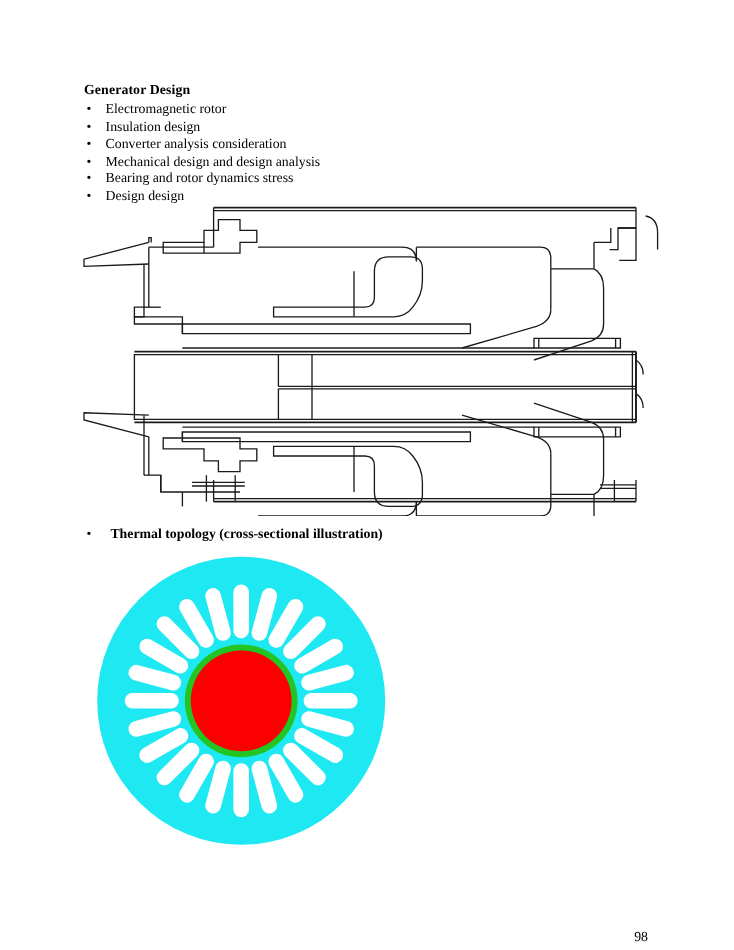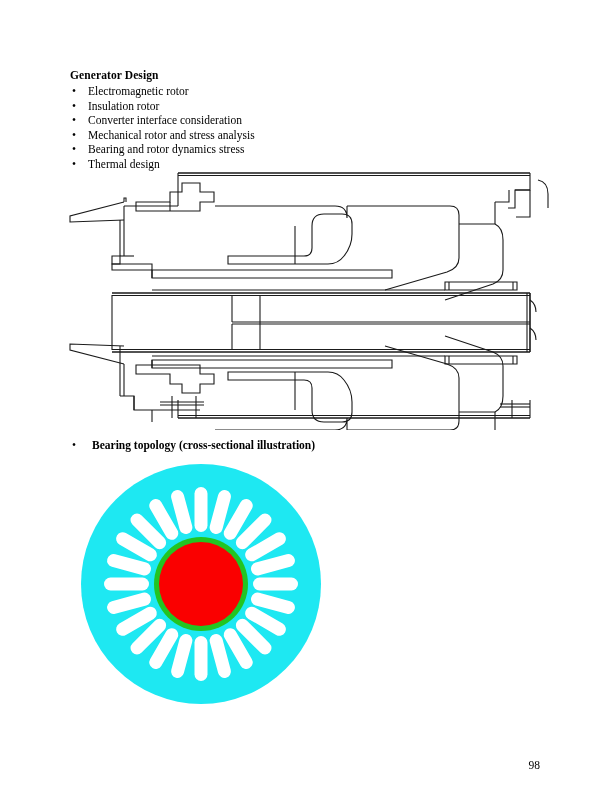"Insulation rotor" span { text: rotor -> design }
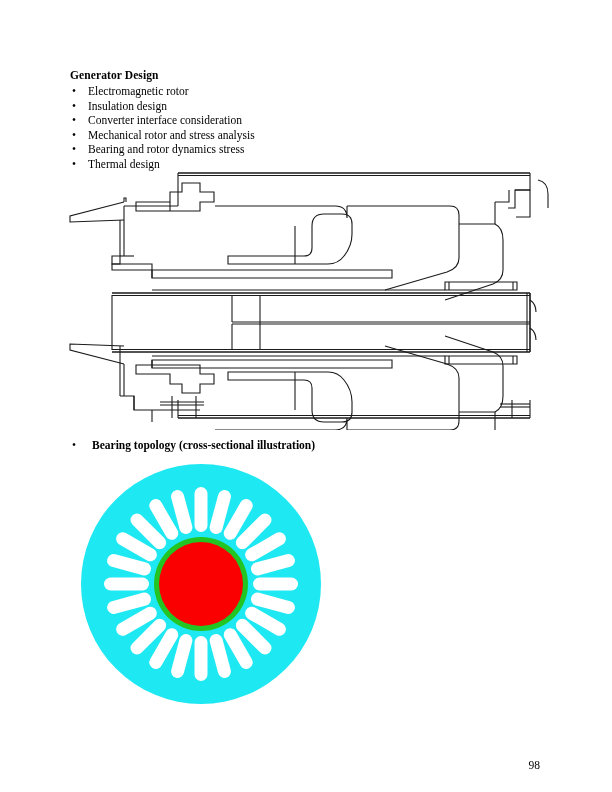"Converter interface consideration" span { text: interface -> analysis }
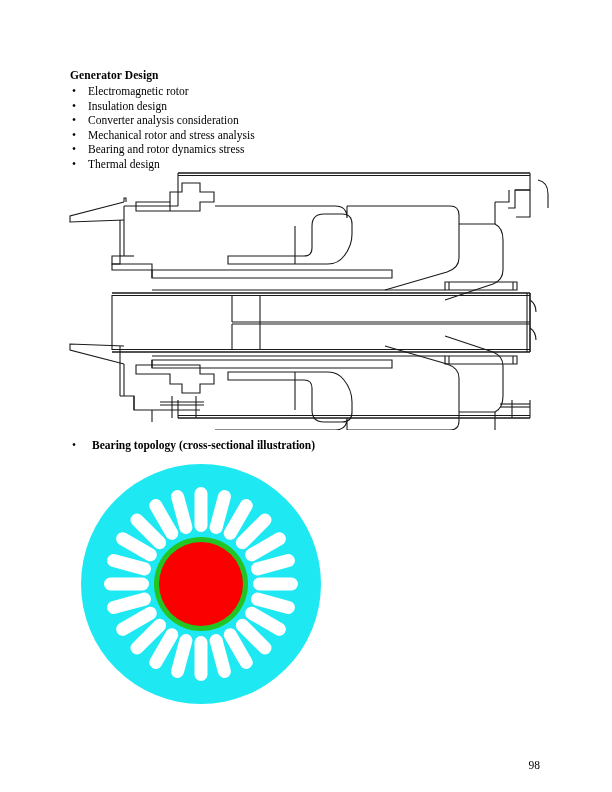"Mechanical rotor and stress analysis" span { text: rotor and stress -> design and design }
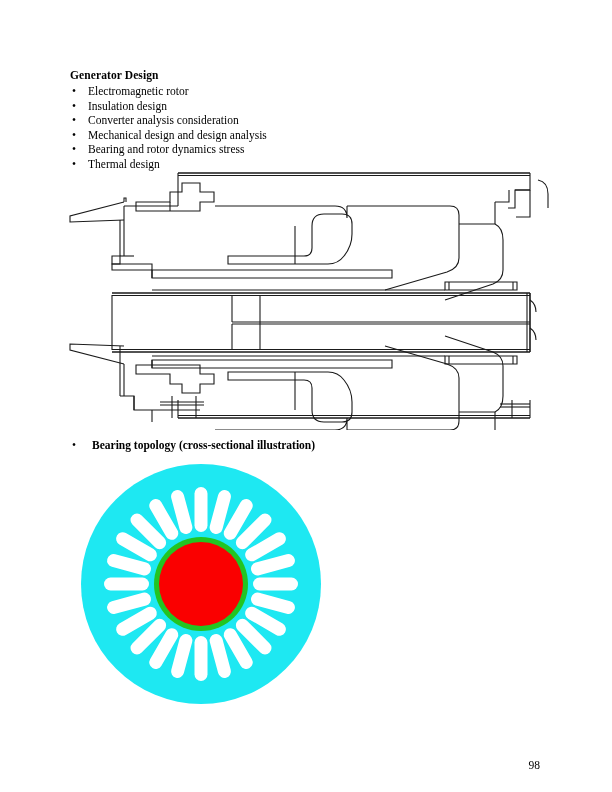"Thermal design" span { text: Thermal -> Design }
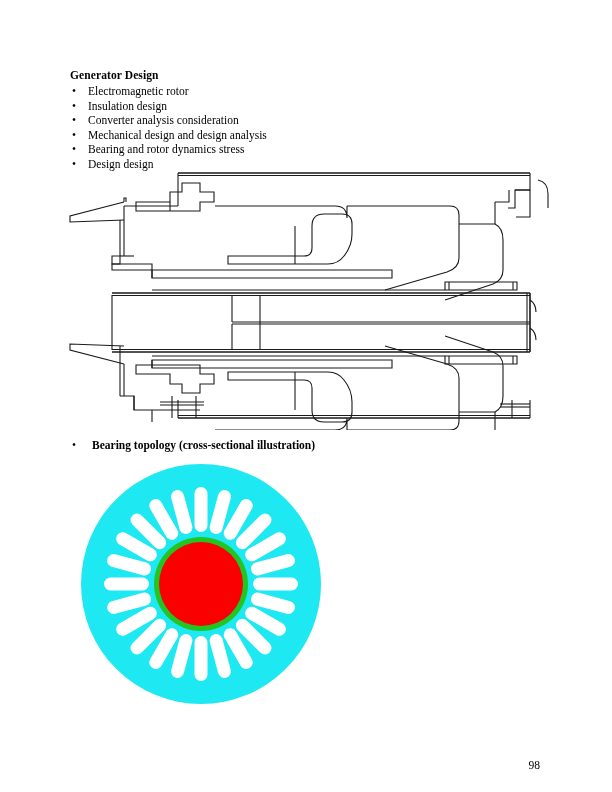"Bearing topology (cross-sectional" span.caption-text { text: Bearing -> Thermal }
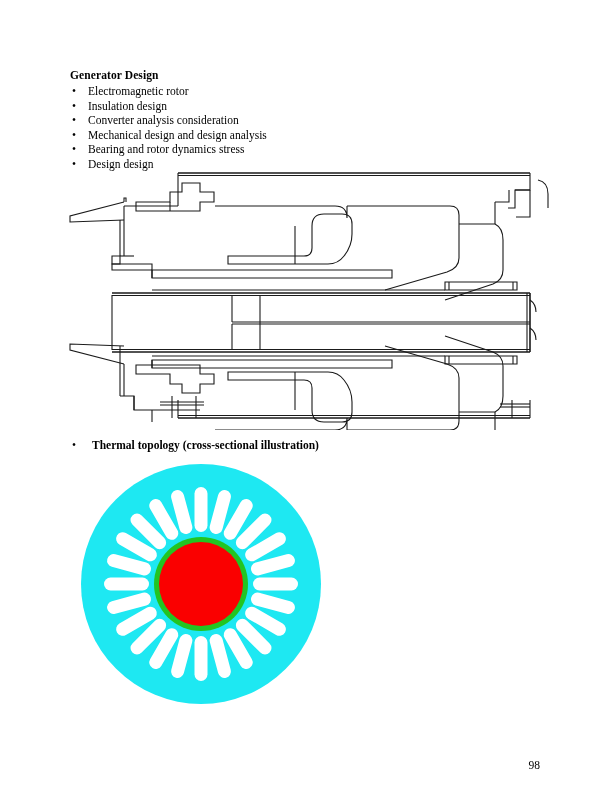"98" .page-number { top: 758px -> 774px }
